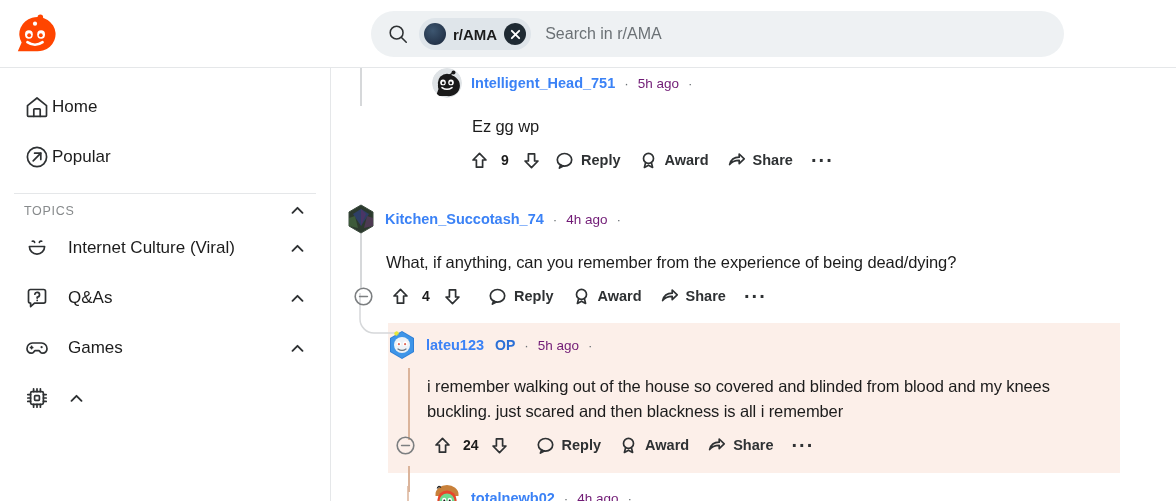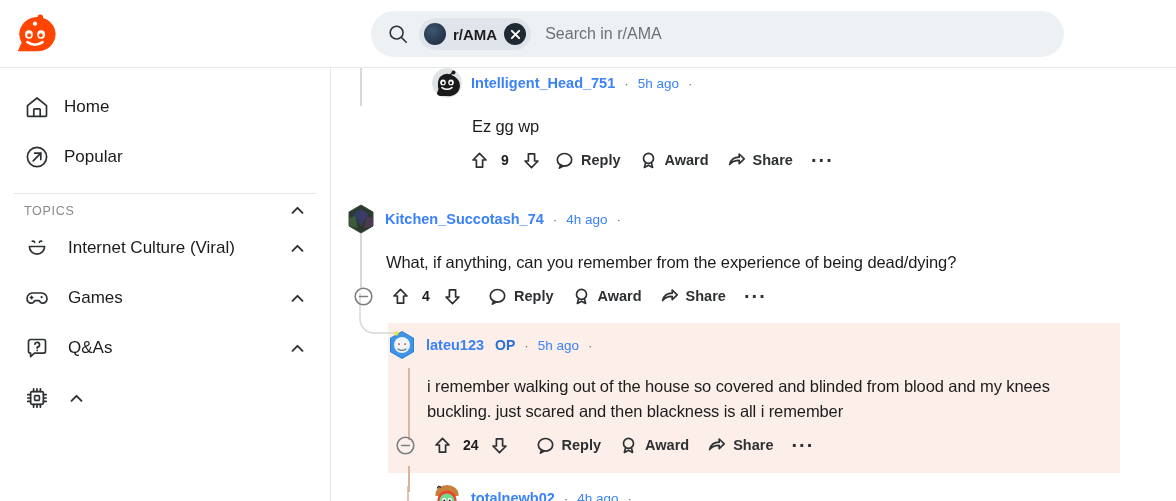"5h ago" .c-meta { color: #3b82f6 -> #701a75 }
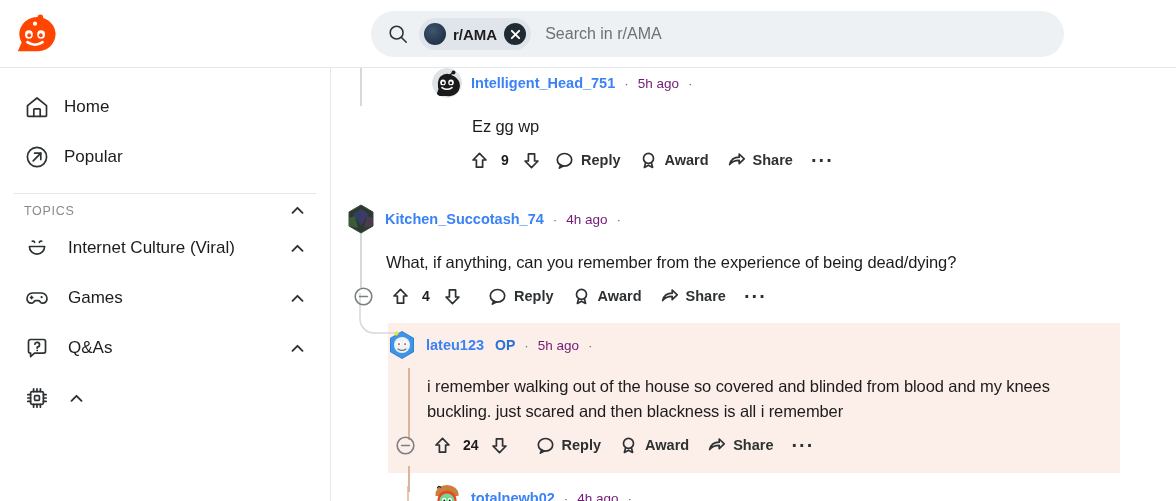"Home" .nav-item { gap: 14px -> 2px }
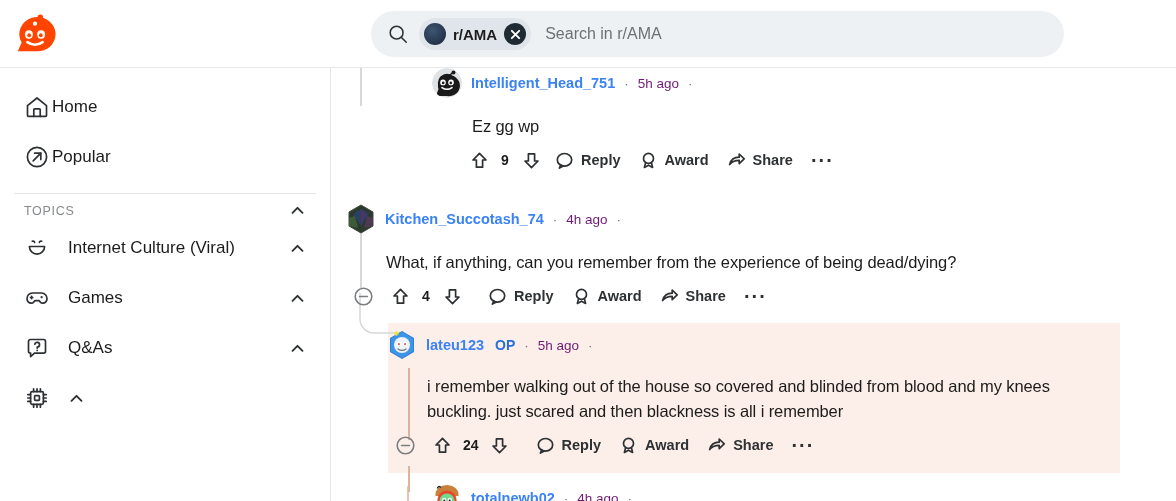"Games" div.topic-item { order: before "Q&As" -> after "Q&As" }
